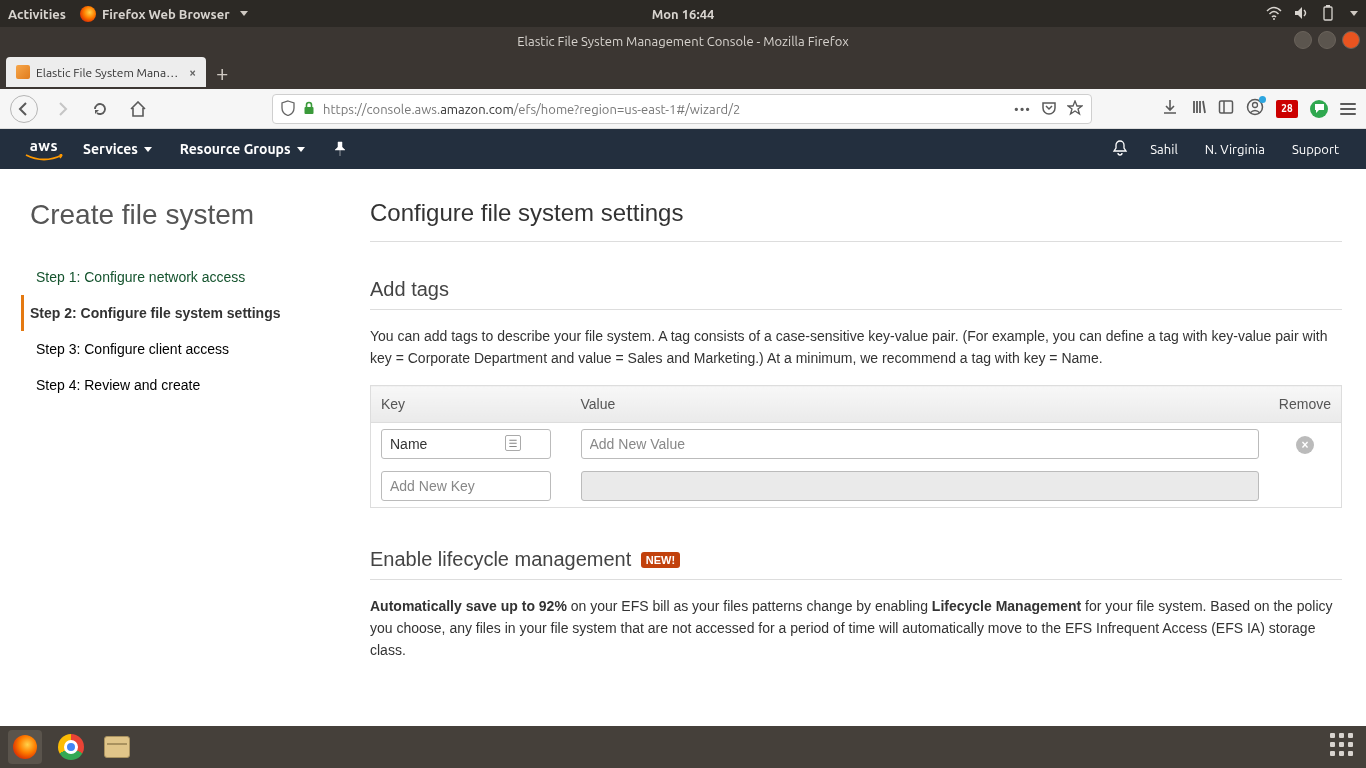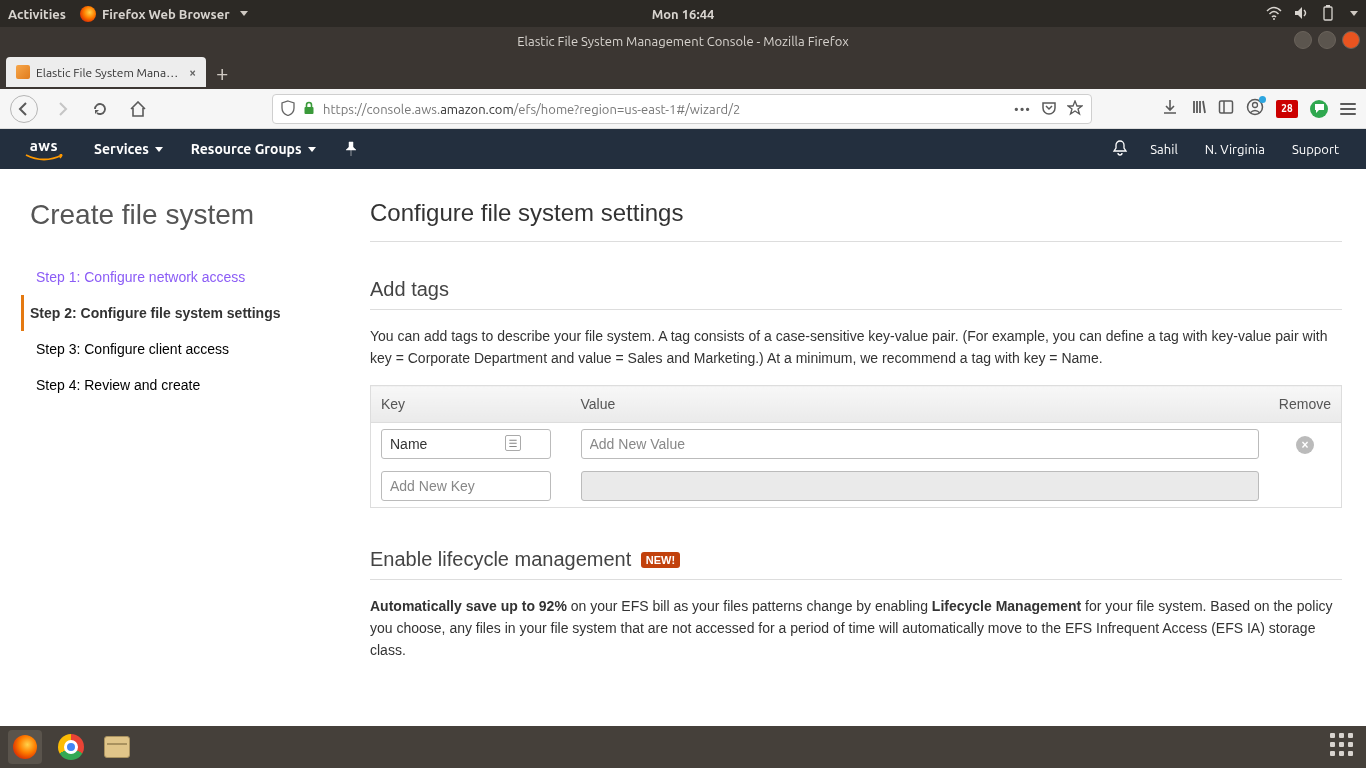"aws" .aws-logo-wrap { margin-right: 28px -> 17px }
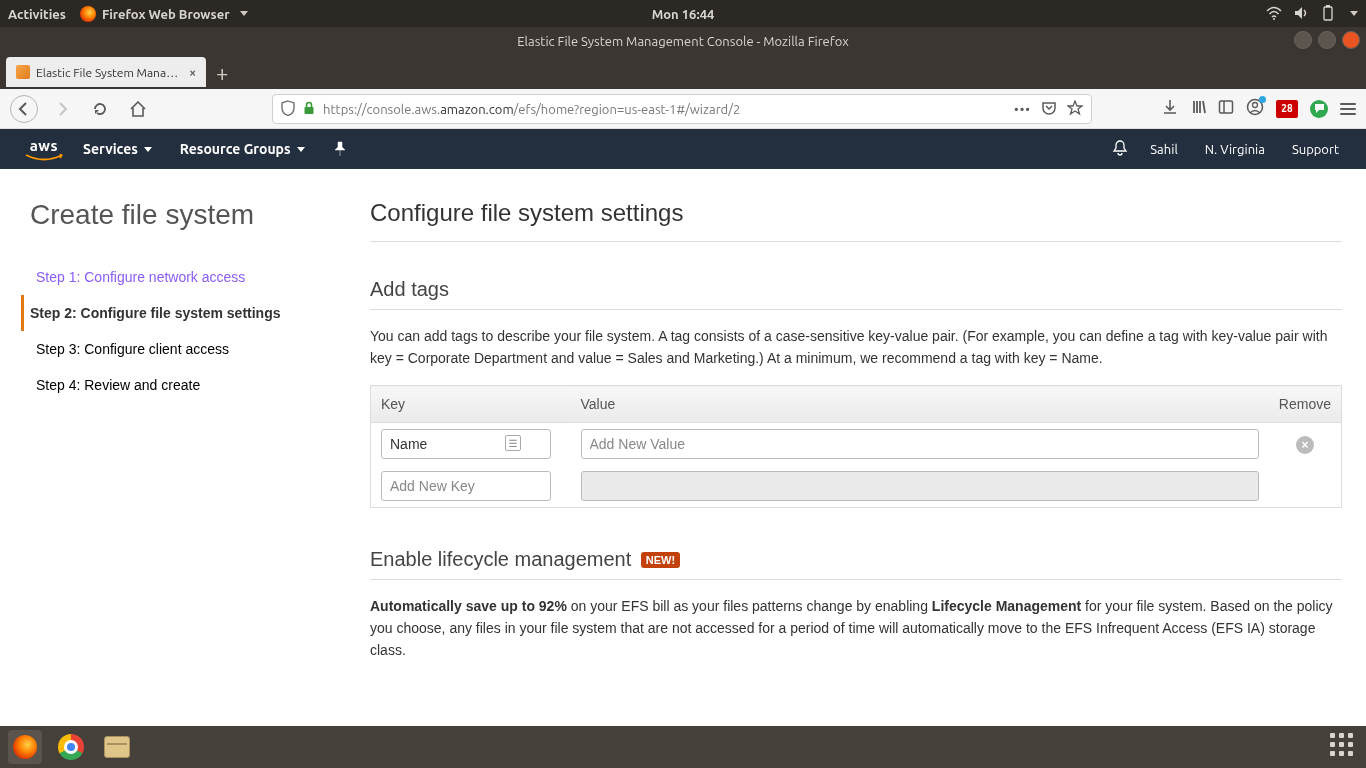"Step 1: Configure network access" .steps li.link { color: #8b5cf6 -> #14532d }
